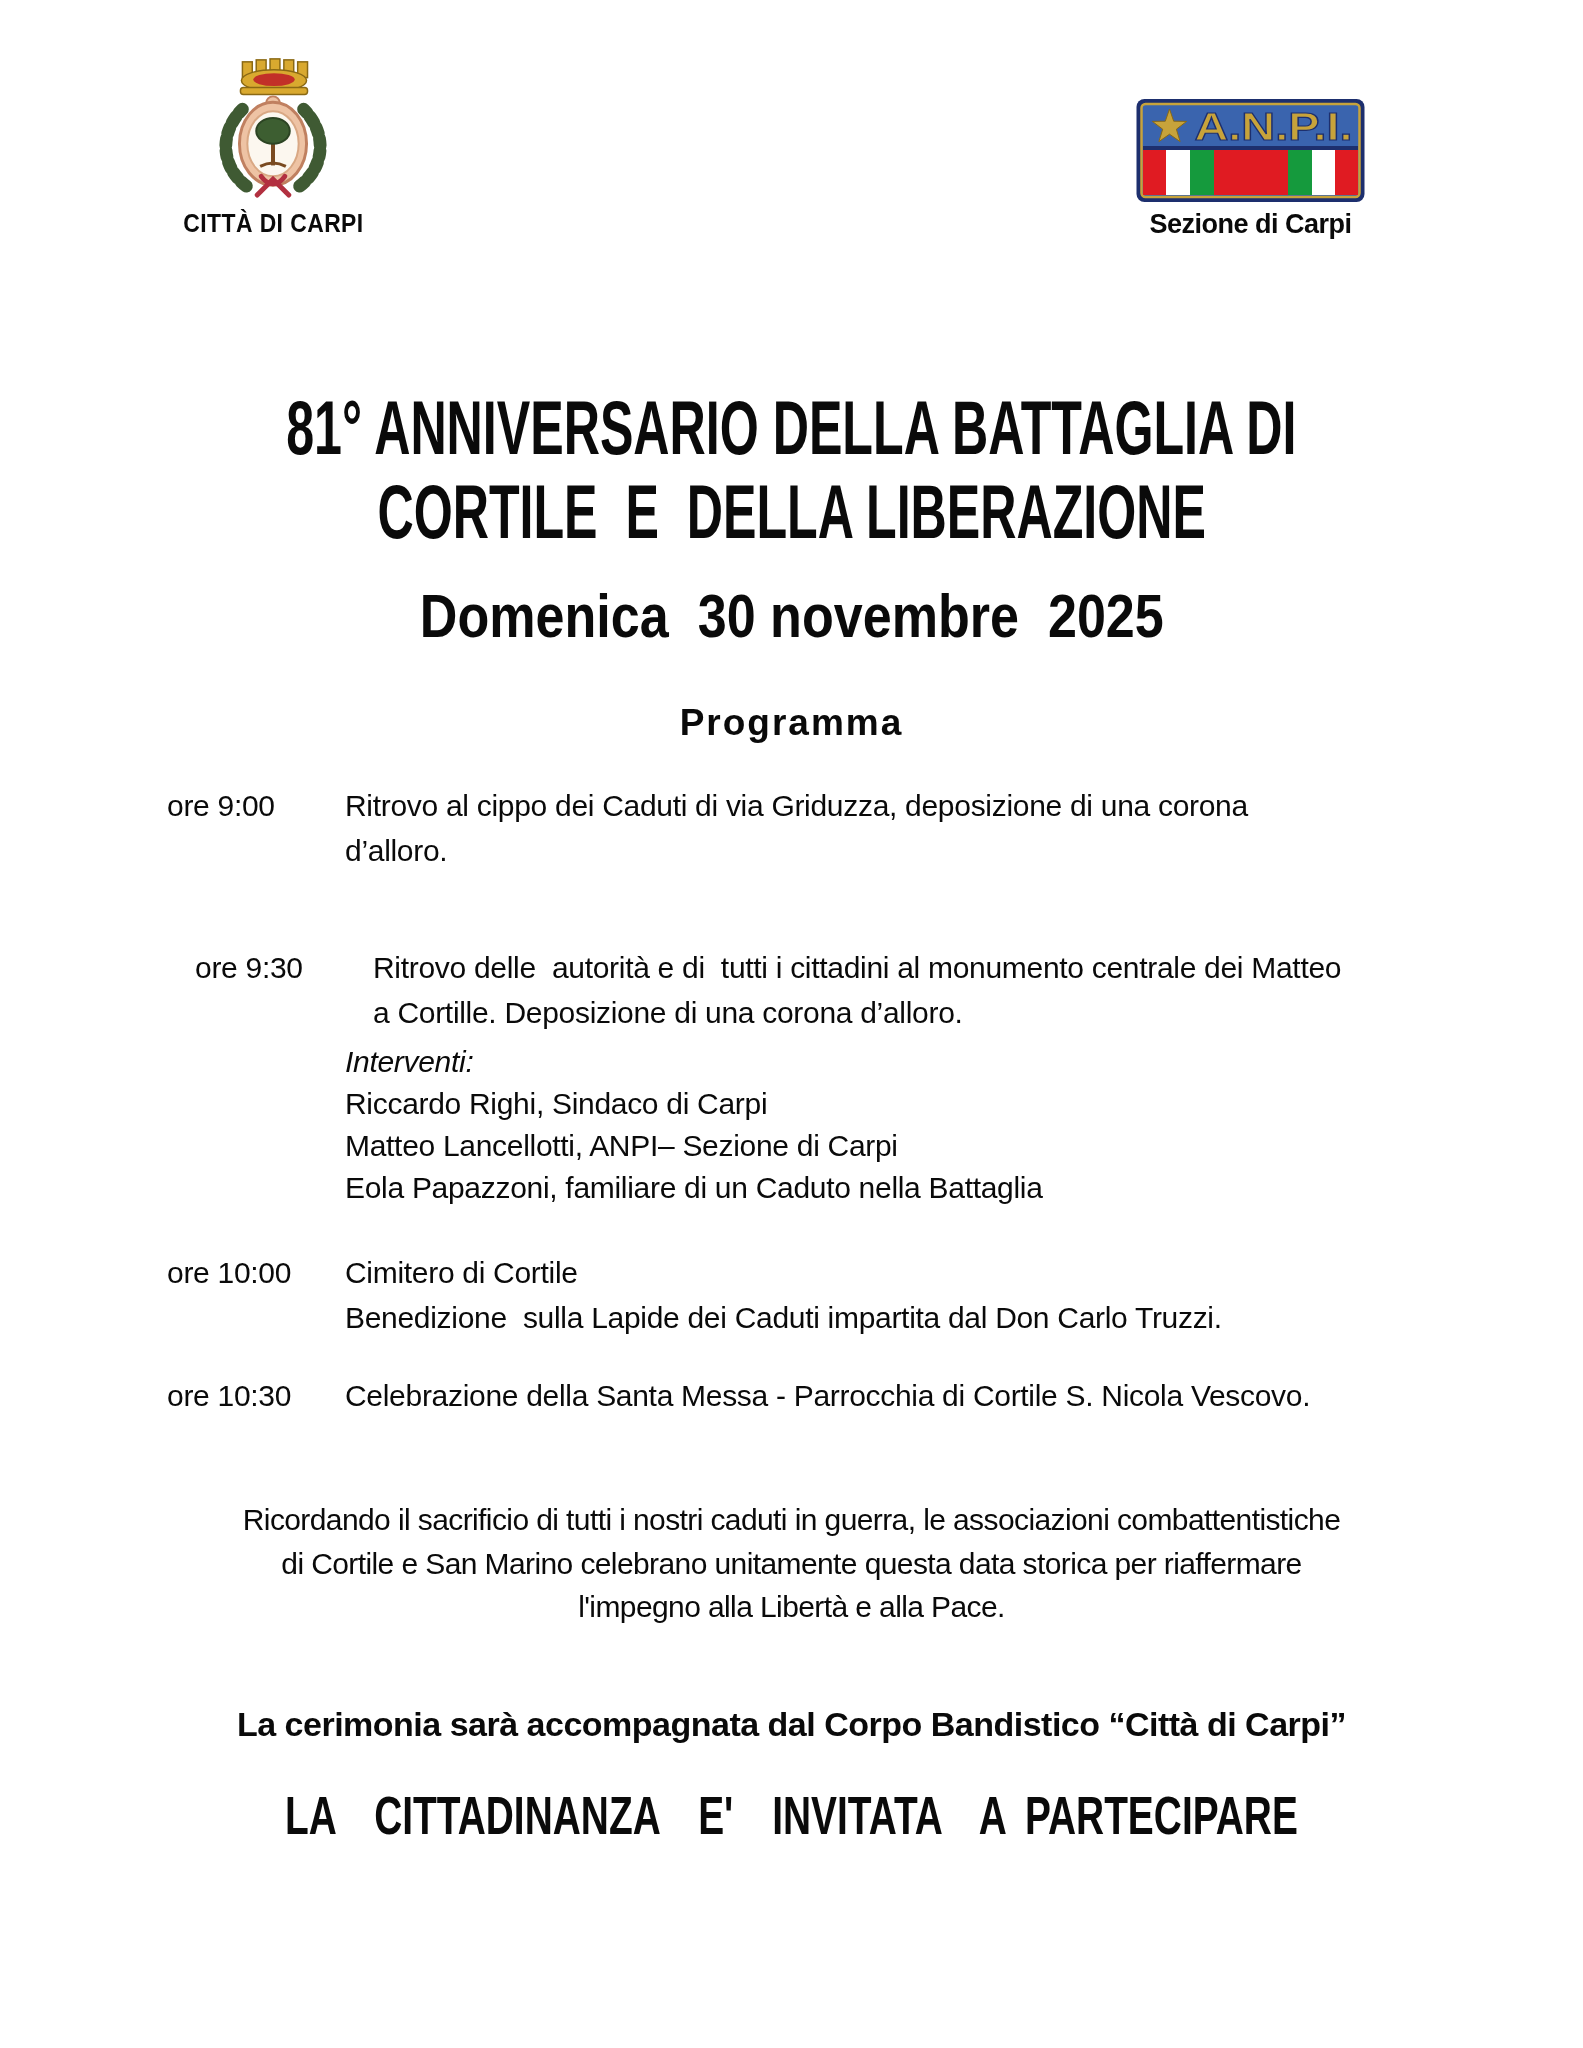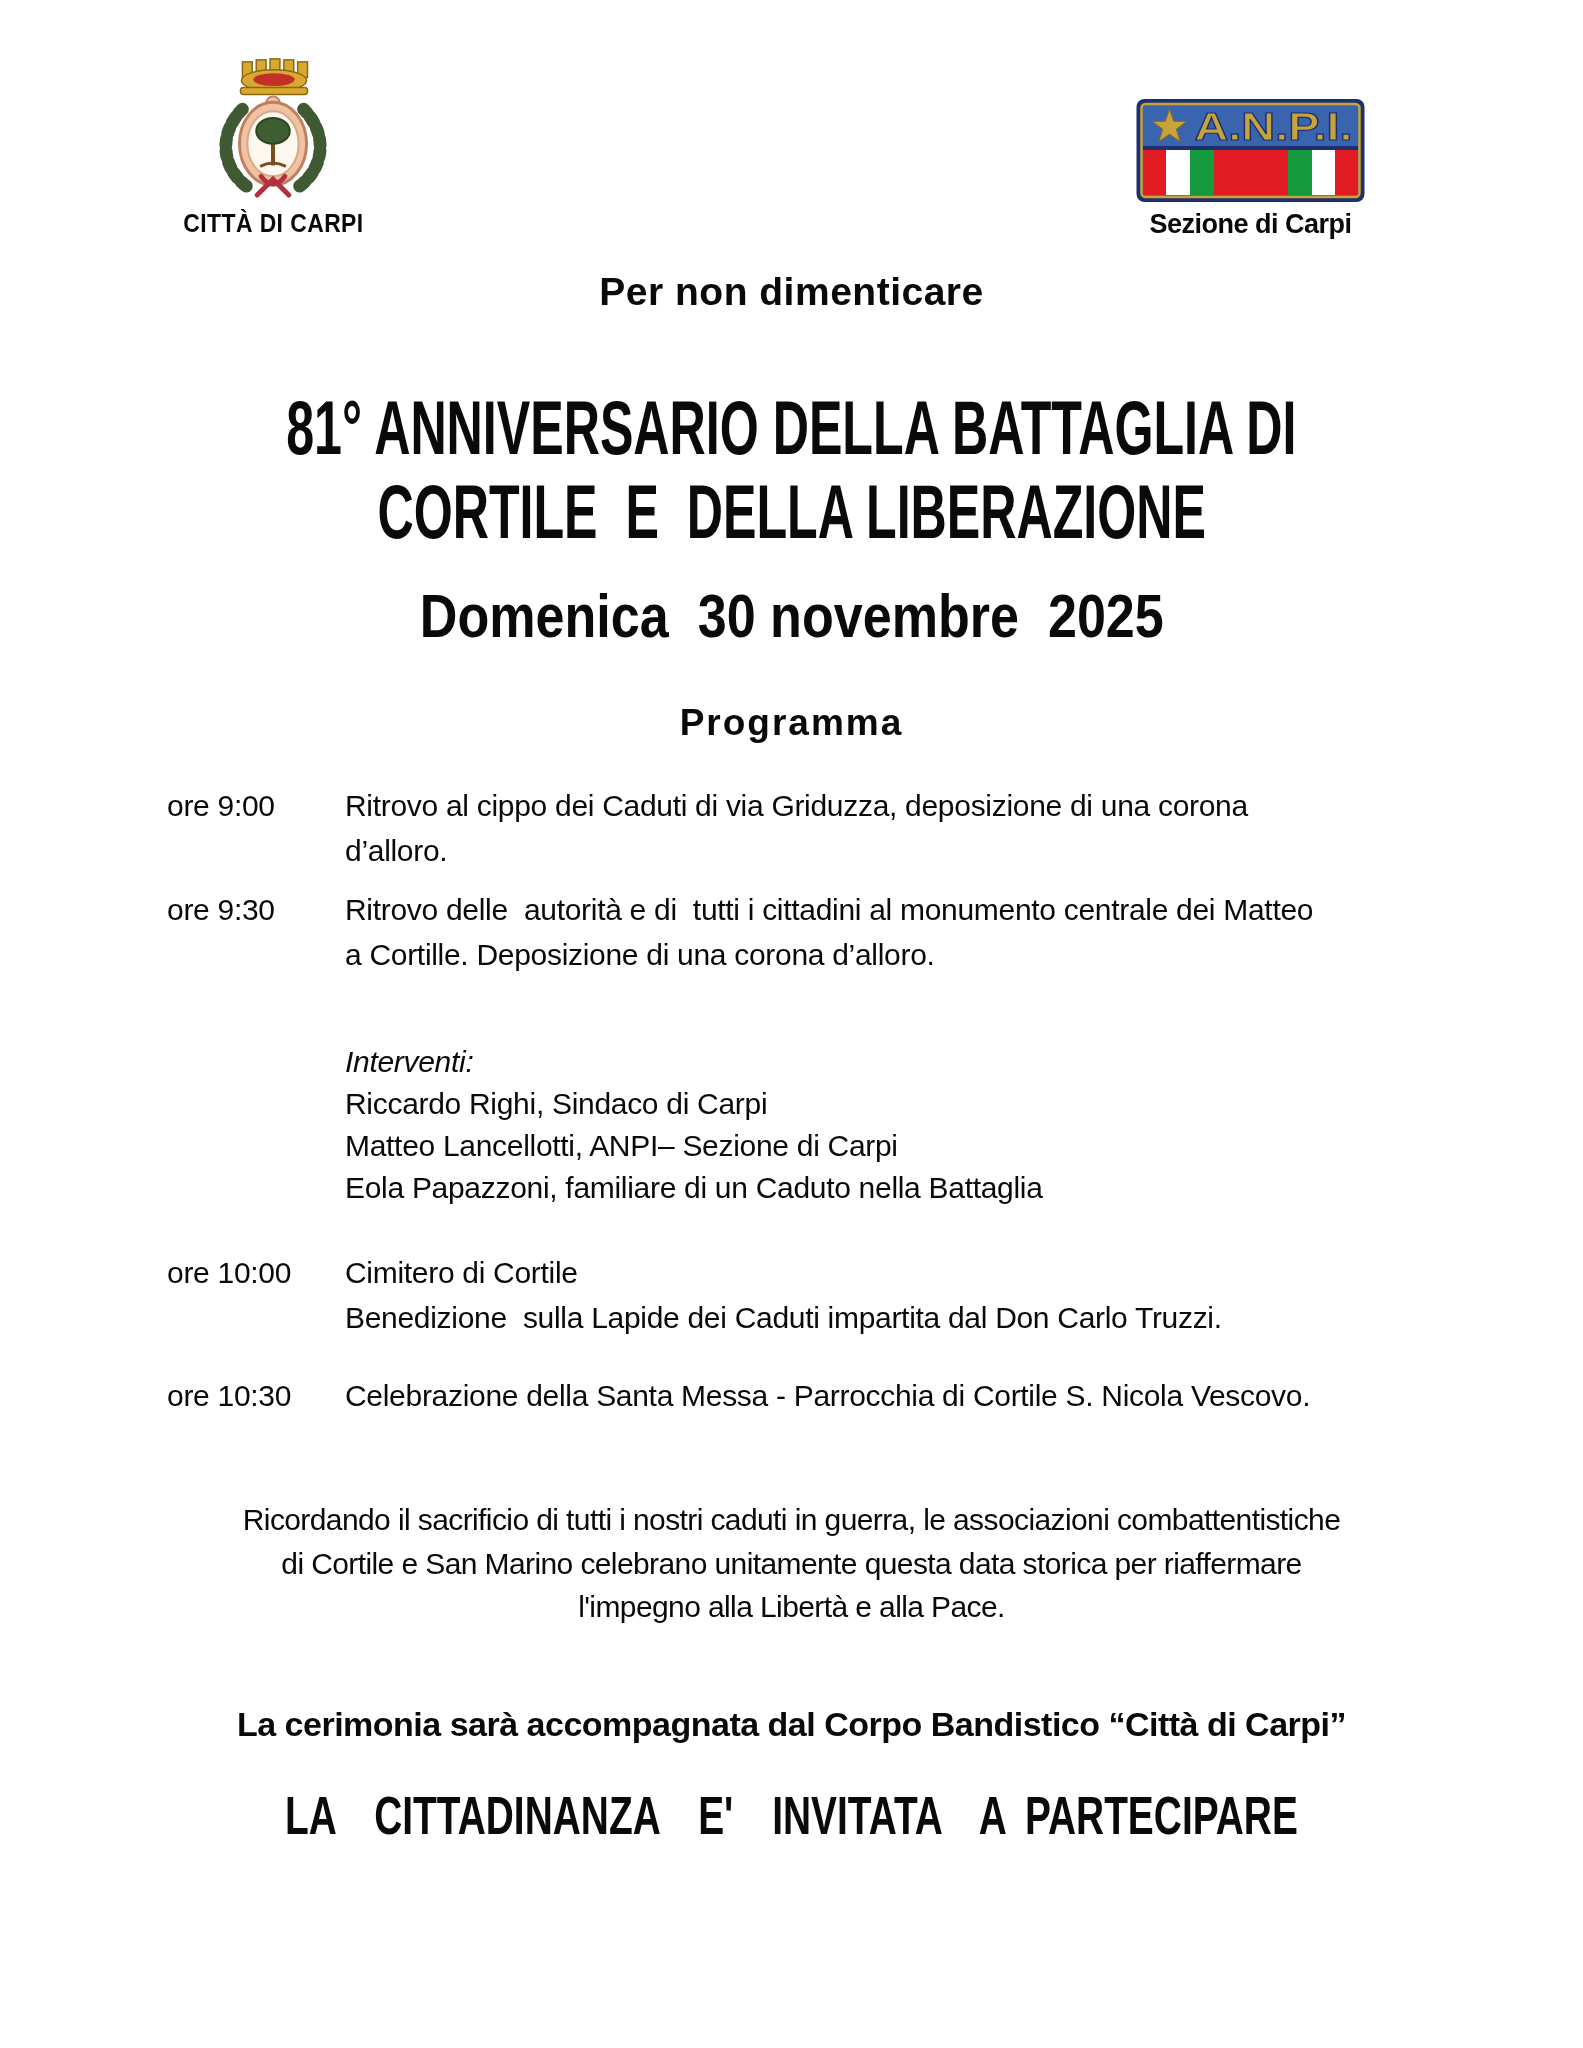"Per non dimenticare" div.center { html: <div>Per non dimenticare</div> -> none }
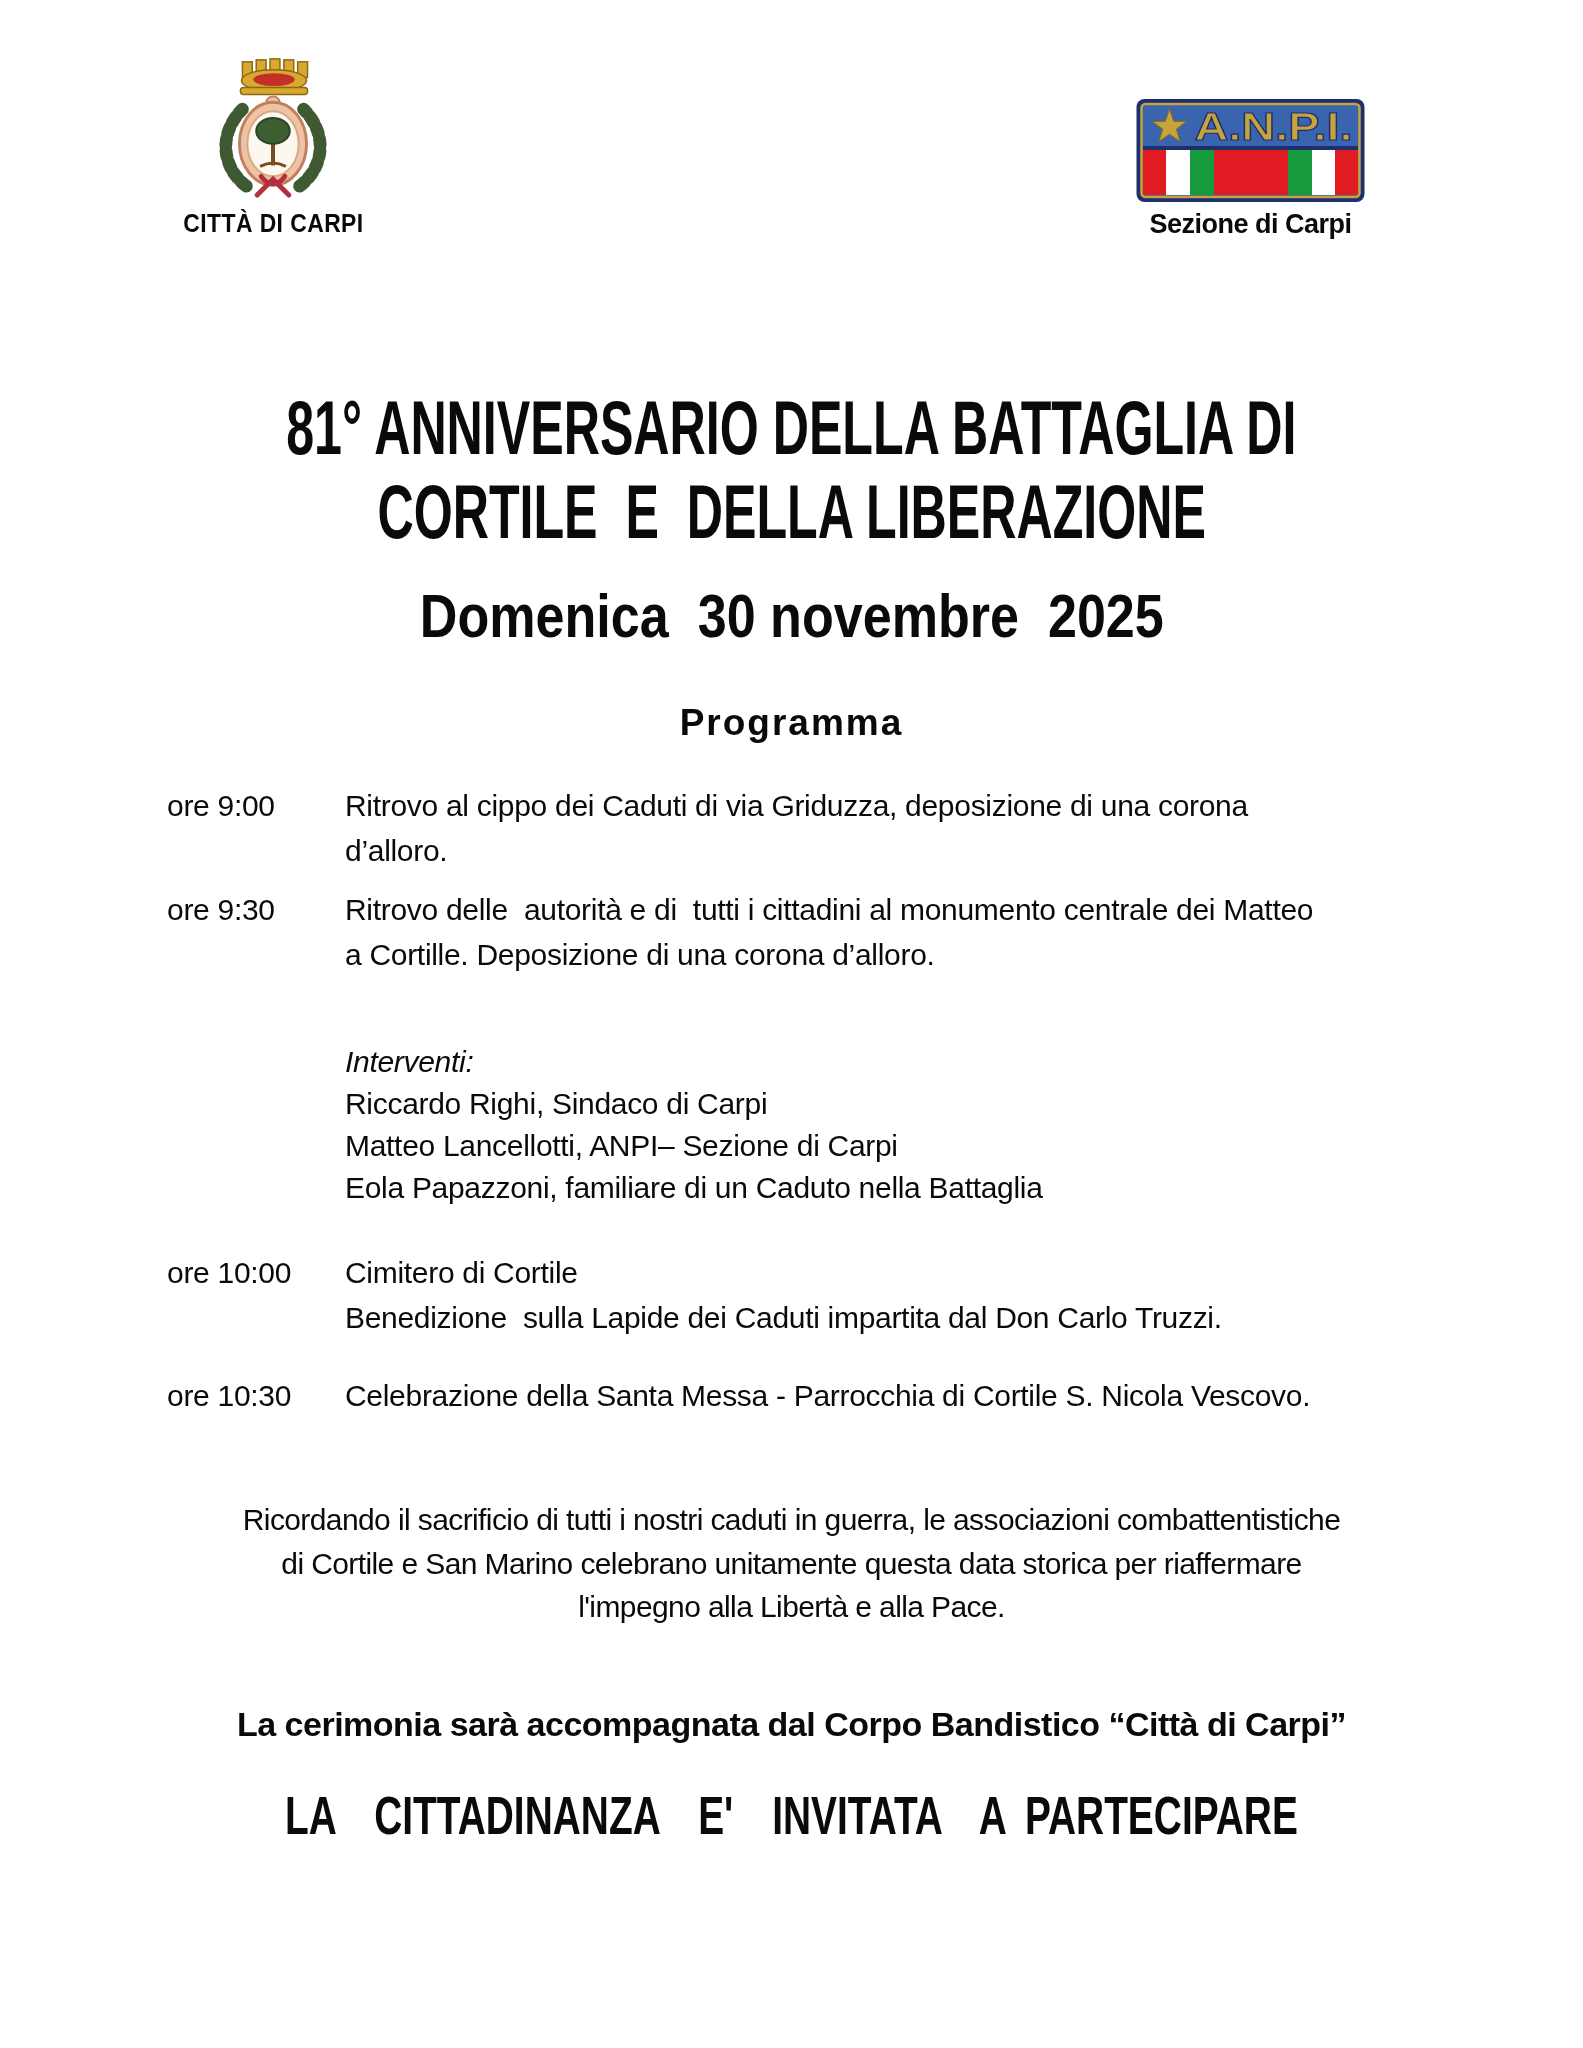"ore 9:30" .row-930 { margin-left: none -> 28px; top: 887px -> 945px }
